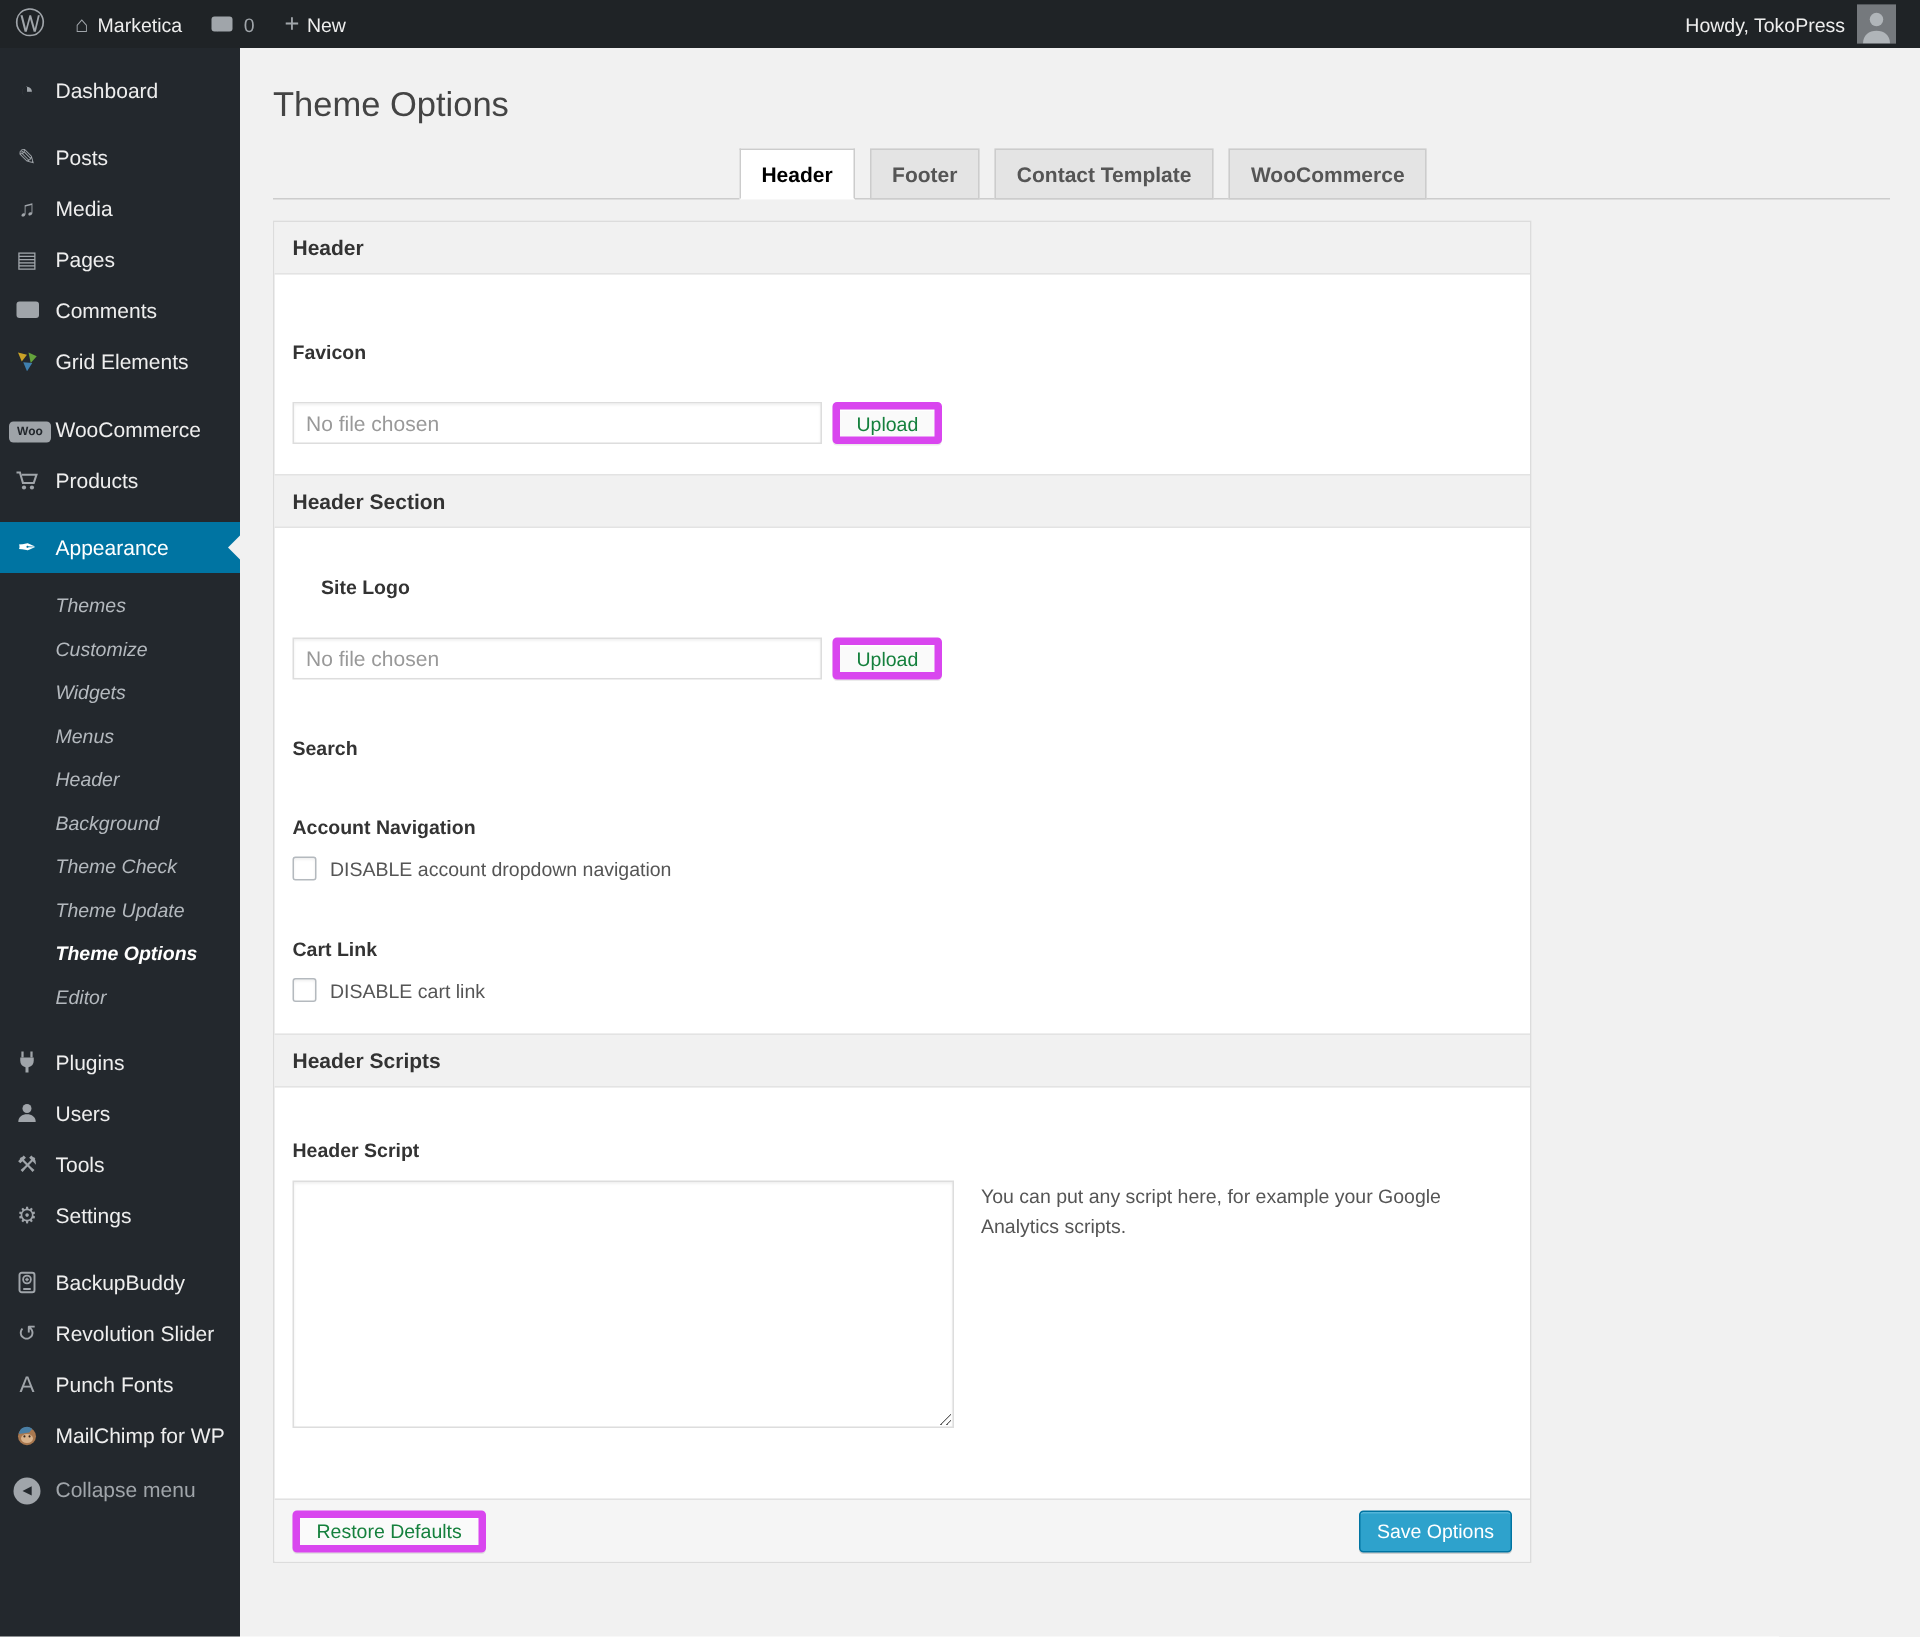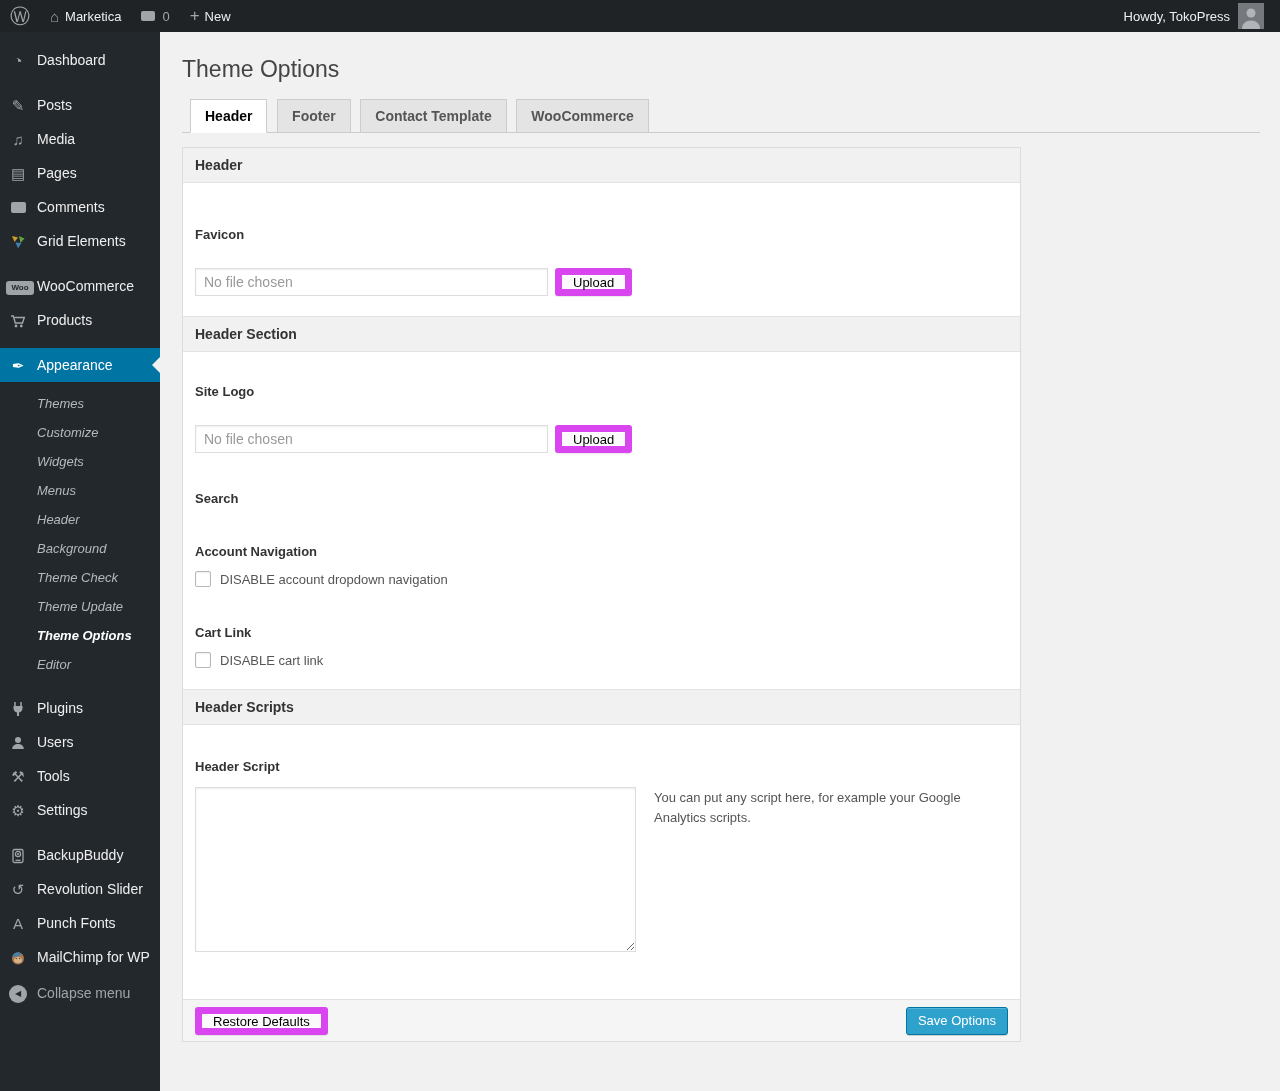"Header Footer Contact Template" .nav-tabs { text-align: none -> center }
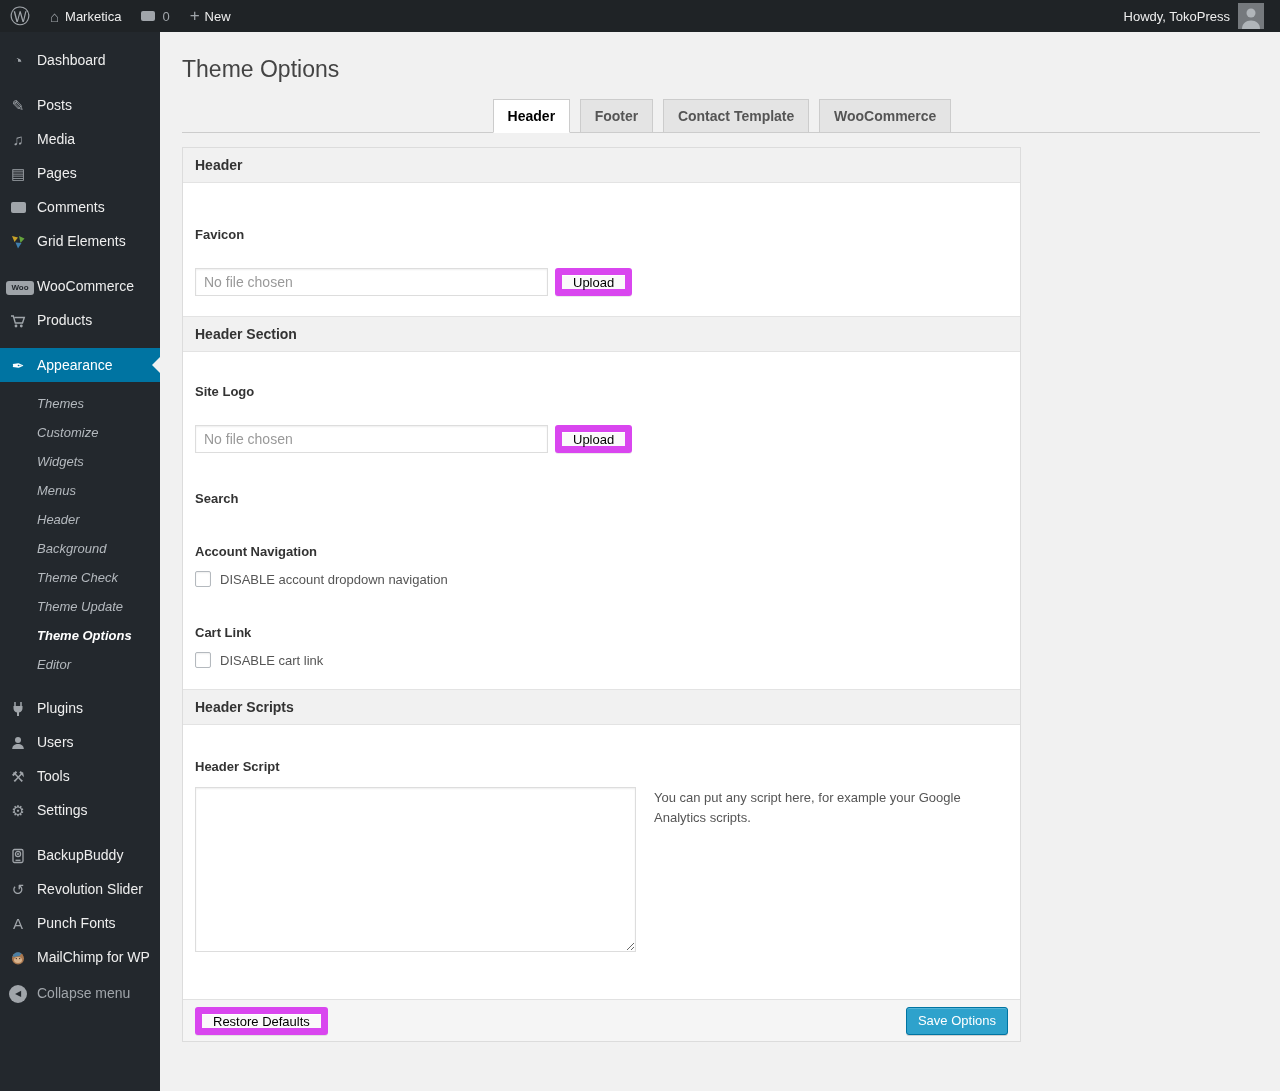"Upload" .btn { border: 7px solid #d946ef -> 5px solid #d946ef; color: #000000 -> #15803d }
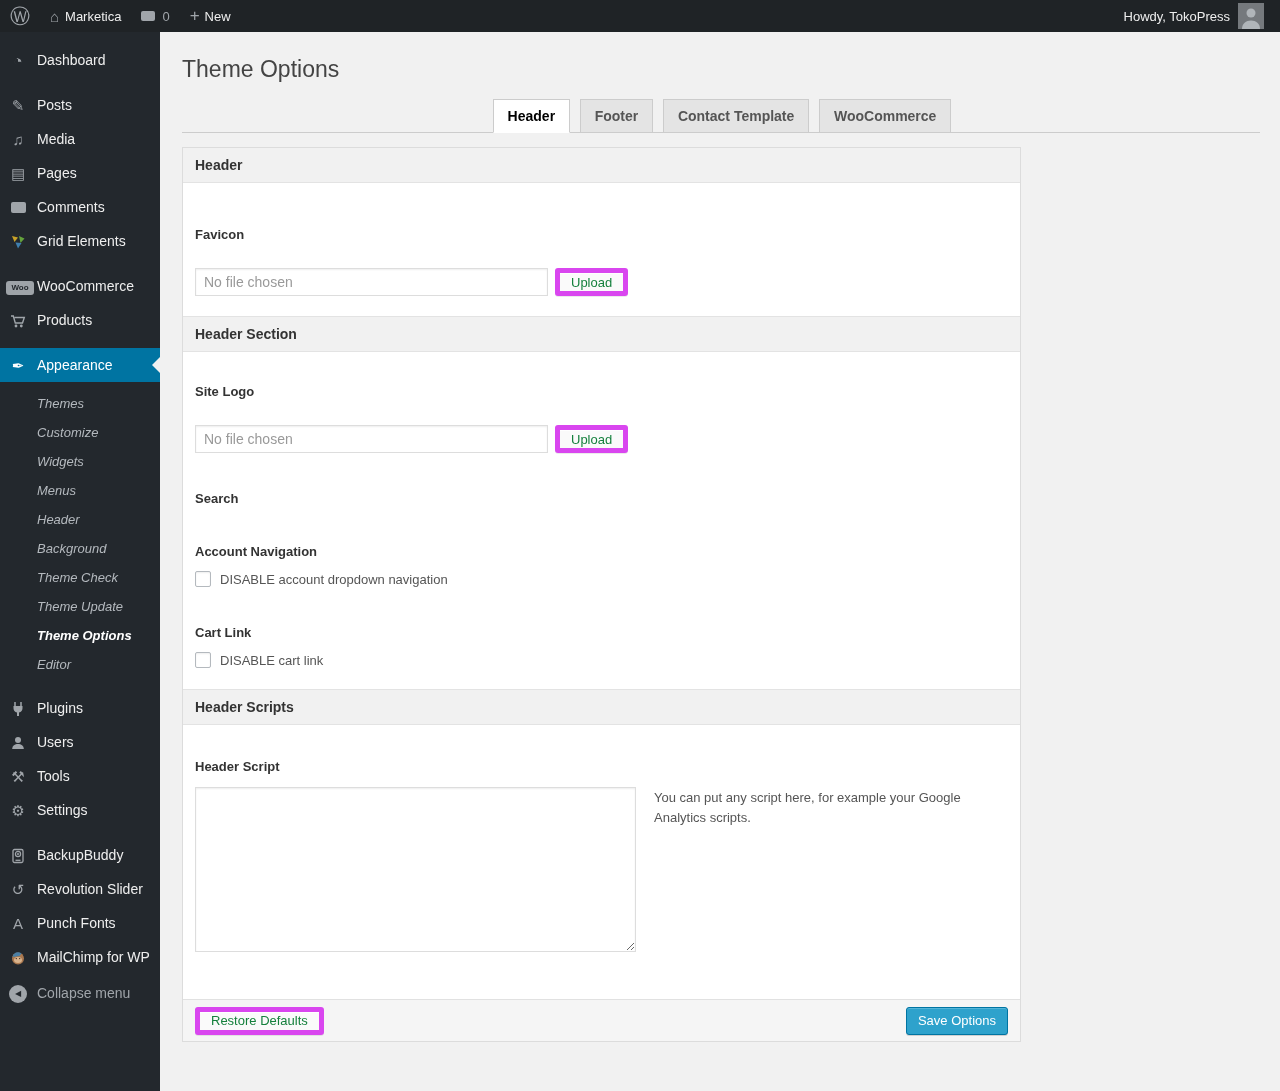"Site Logo" .pt32 { margin-left: none -> 19px }
